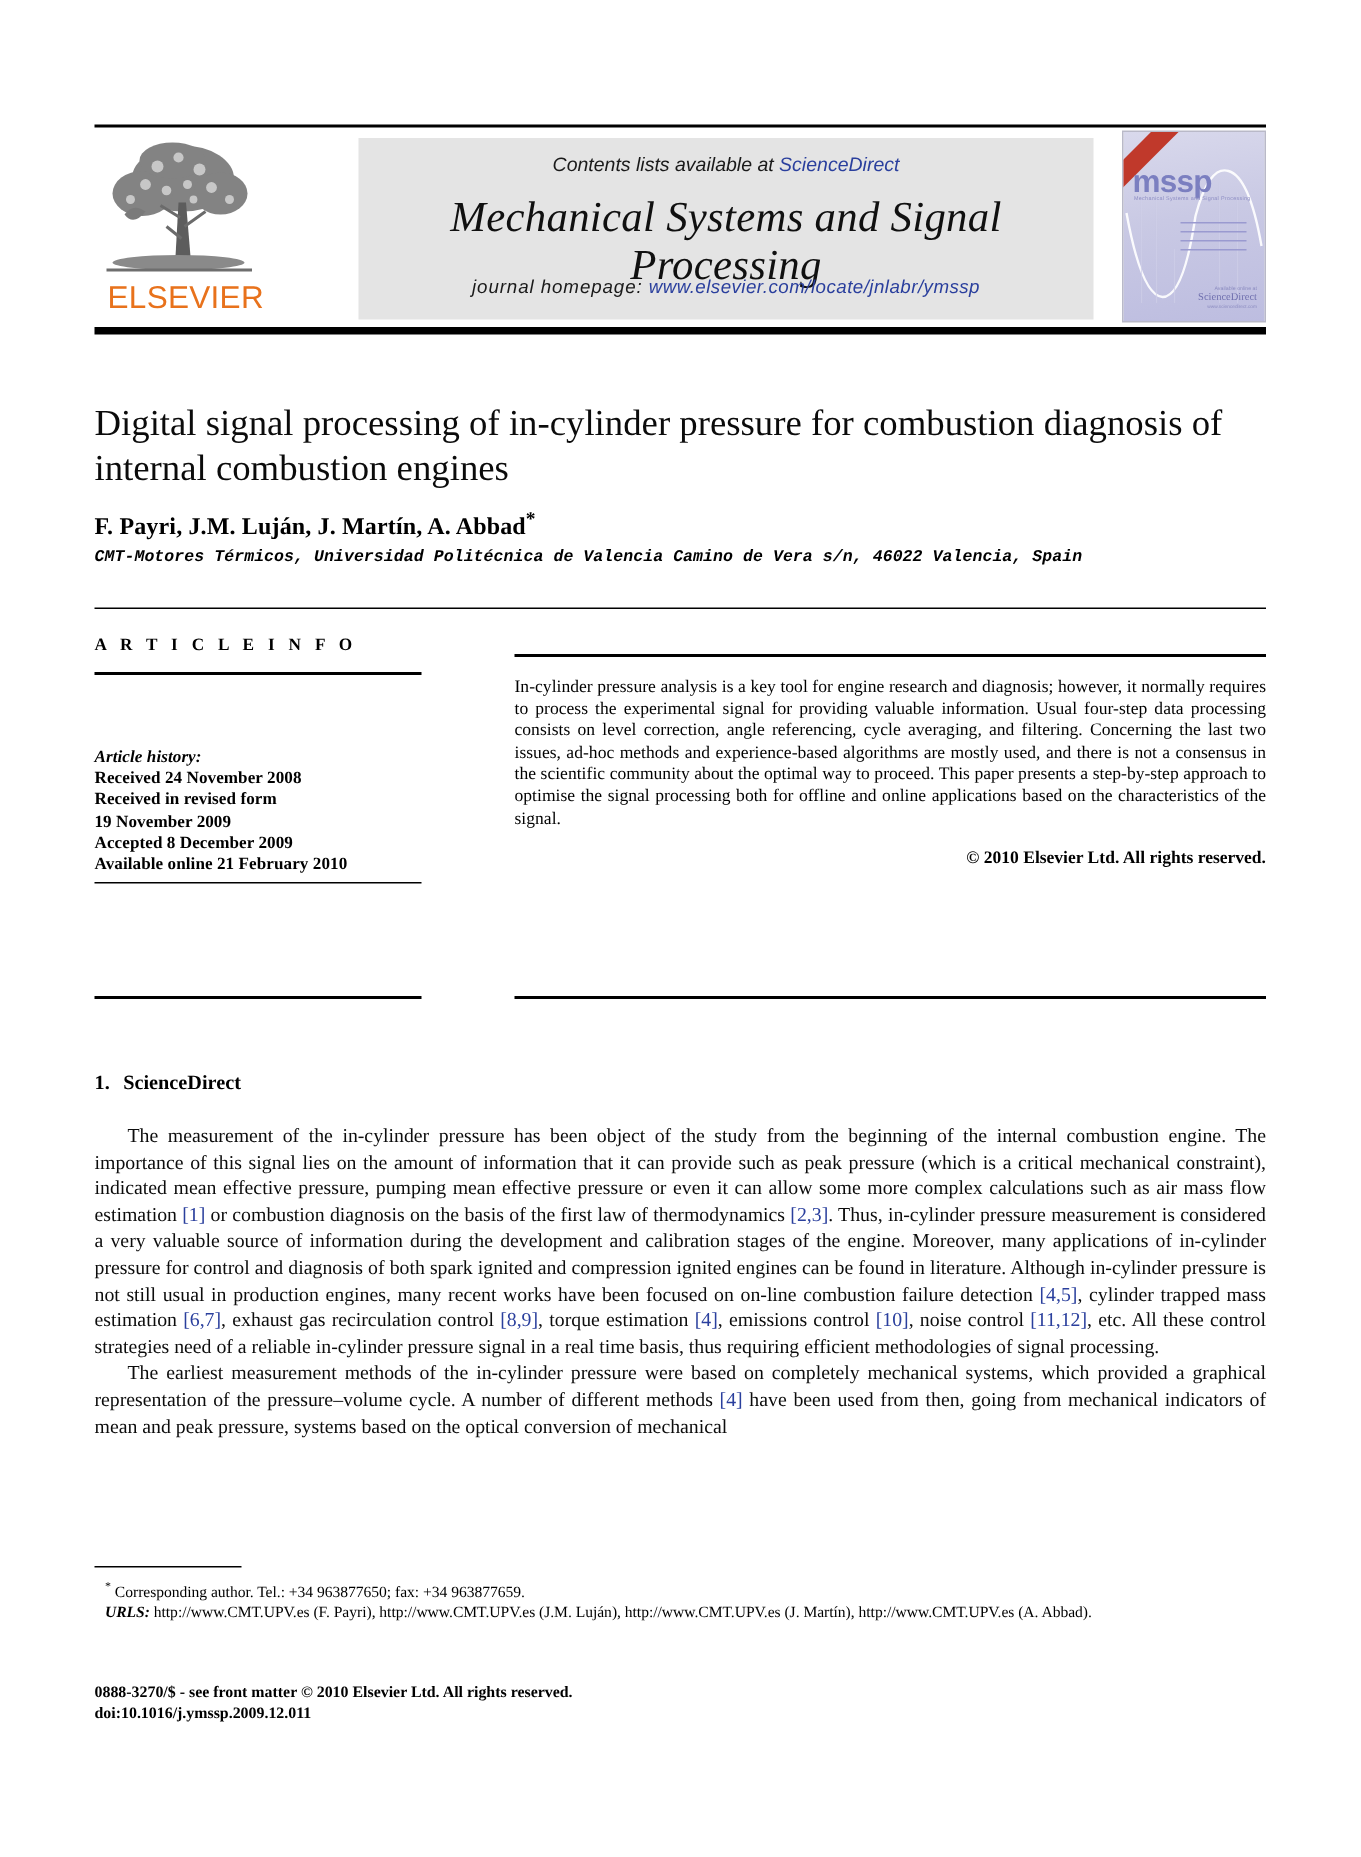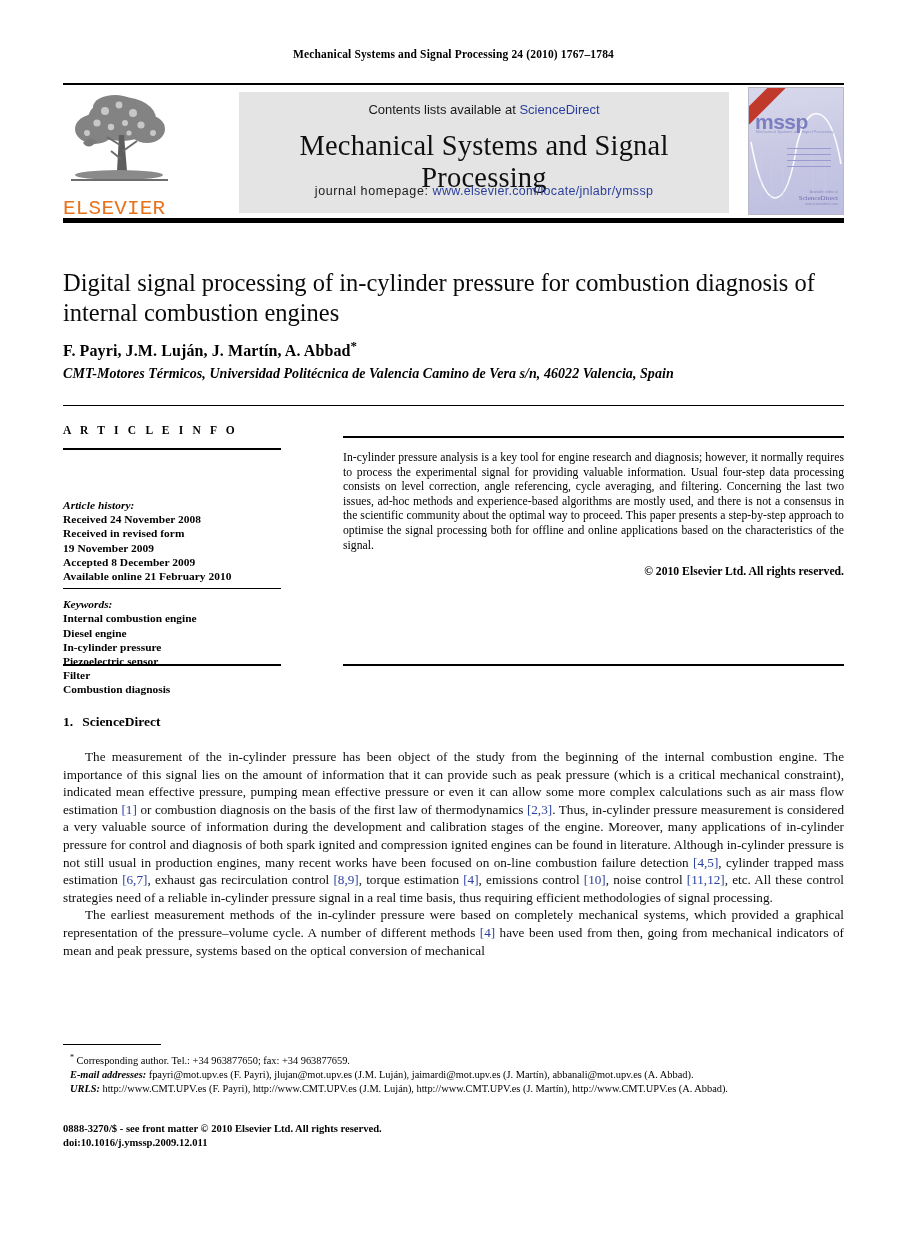"Mechanical Systems and Signal Processing 24" div.running-head { html: <div>Mechanical Systems and Signal Processing 24 (2010) 1767–1784</div> -> none }
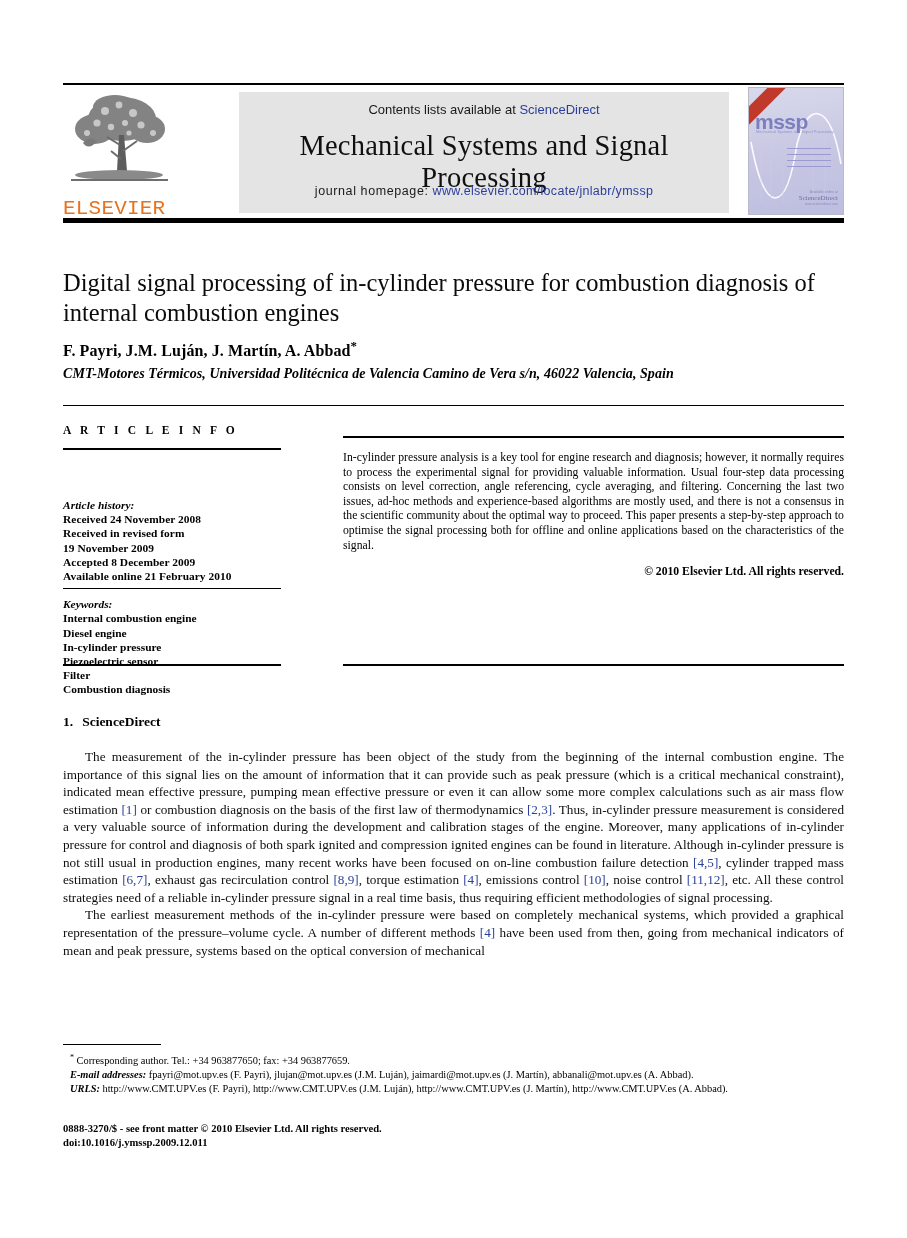"Contents lists available at" .masthead-center { font-style: none -> italic }
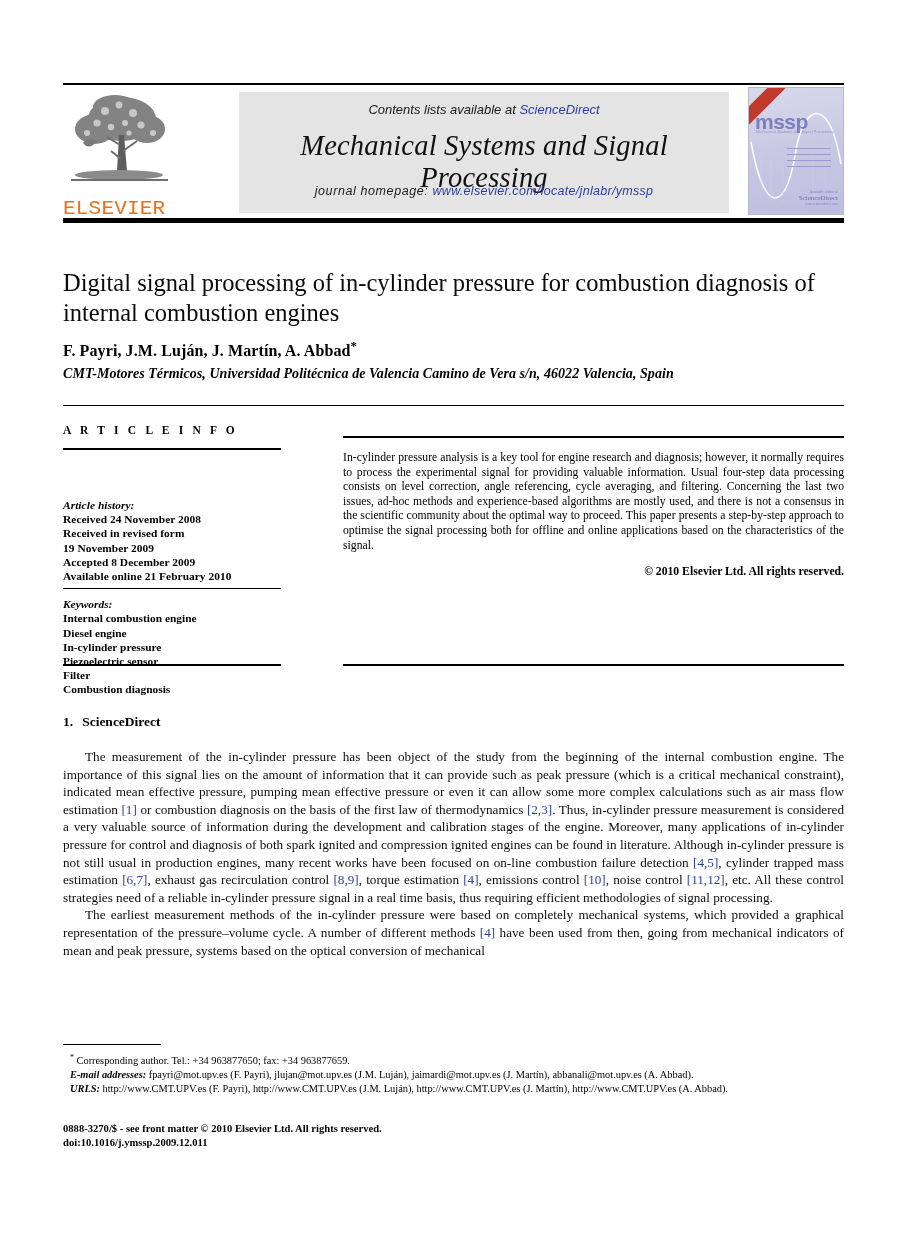"ELSEVIER" .elsevier-word { font-family: Liberation Mono, monospace -> Liberation Sans, sans-serif; margin-top: 10px -> none; text-align: left -> right }
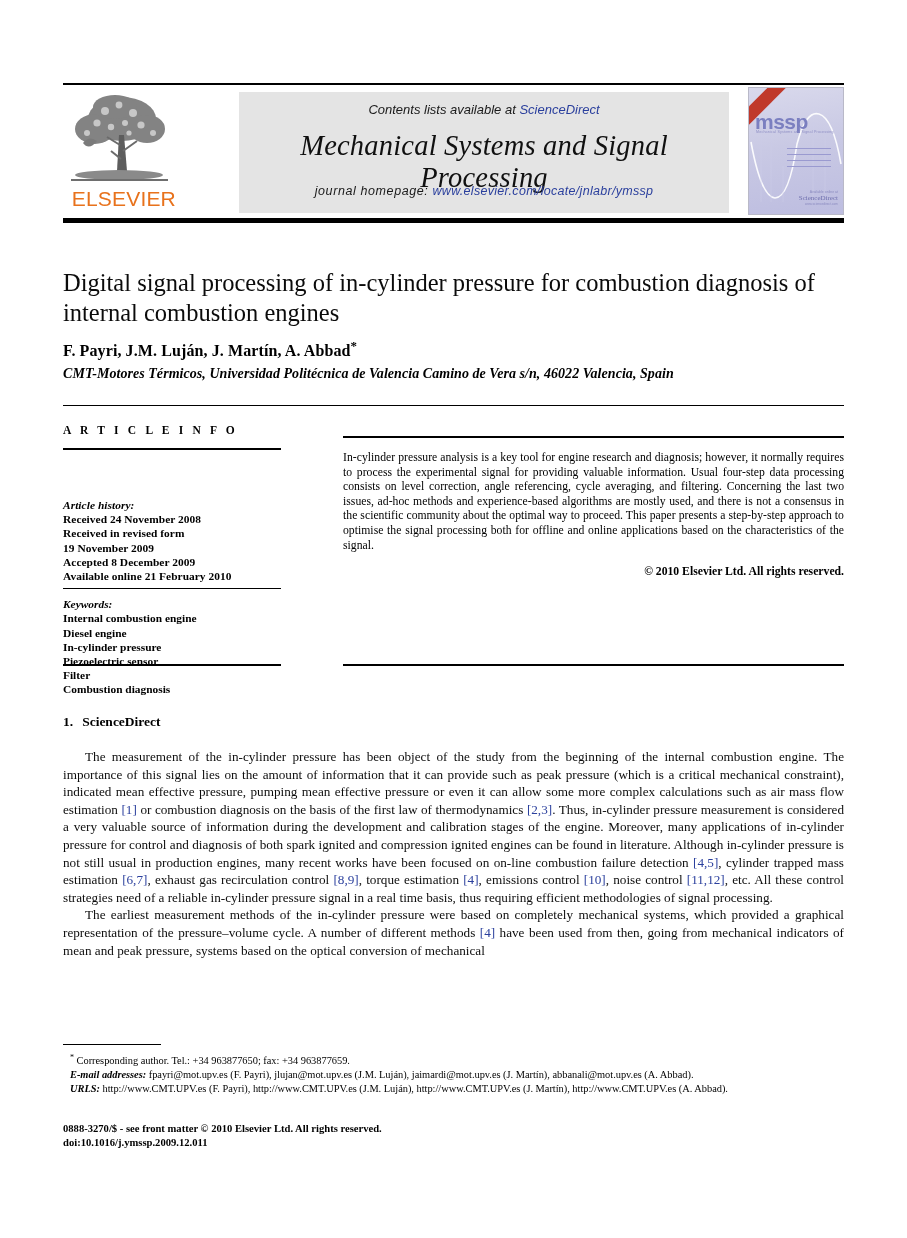"CMT-Motores Térmicos, Universidad" .affiliation { font-family: Liberation Serif, serif -> Liberation Mono, monospace; font-size: 14px -> 11px }
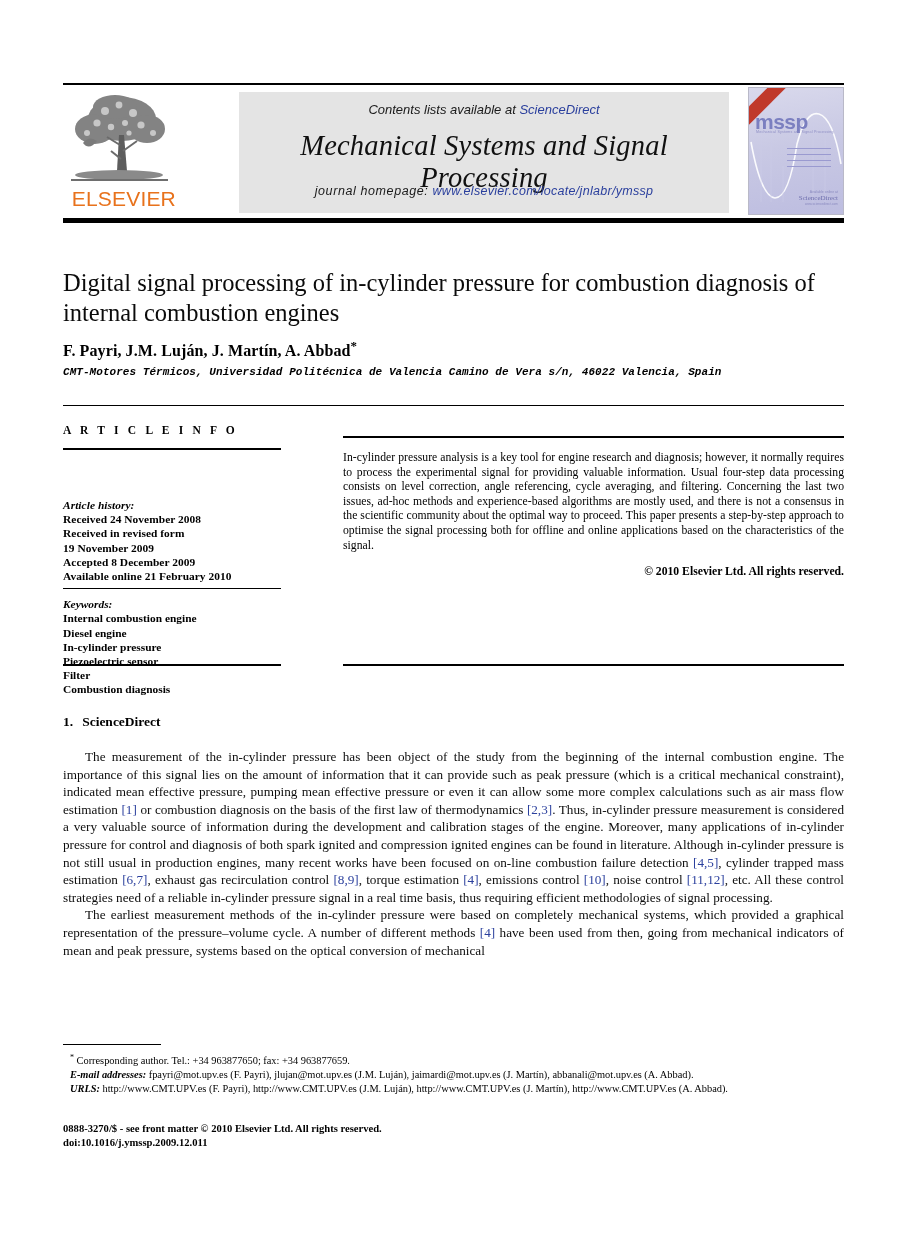"Keywords:" div.kw-block { html: <div> <div>Keywords:</div> <div>Internal combustion engine</div> <div>Diesel engine</div> <div>In-cylinder pressure</div> <div>Piezoelectric sensor</div> <div>Filter</div> <div>Combustion diagnosis</div> </div> -> none }
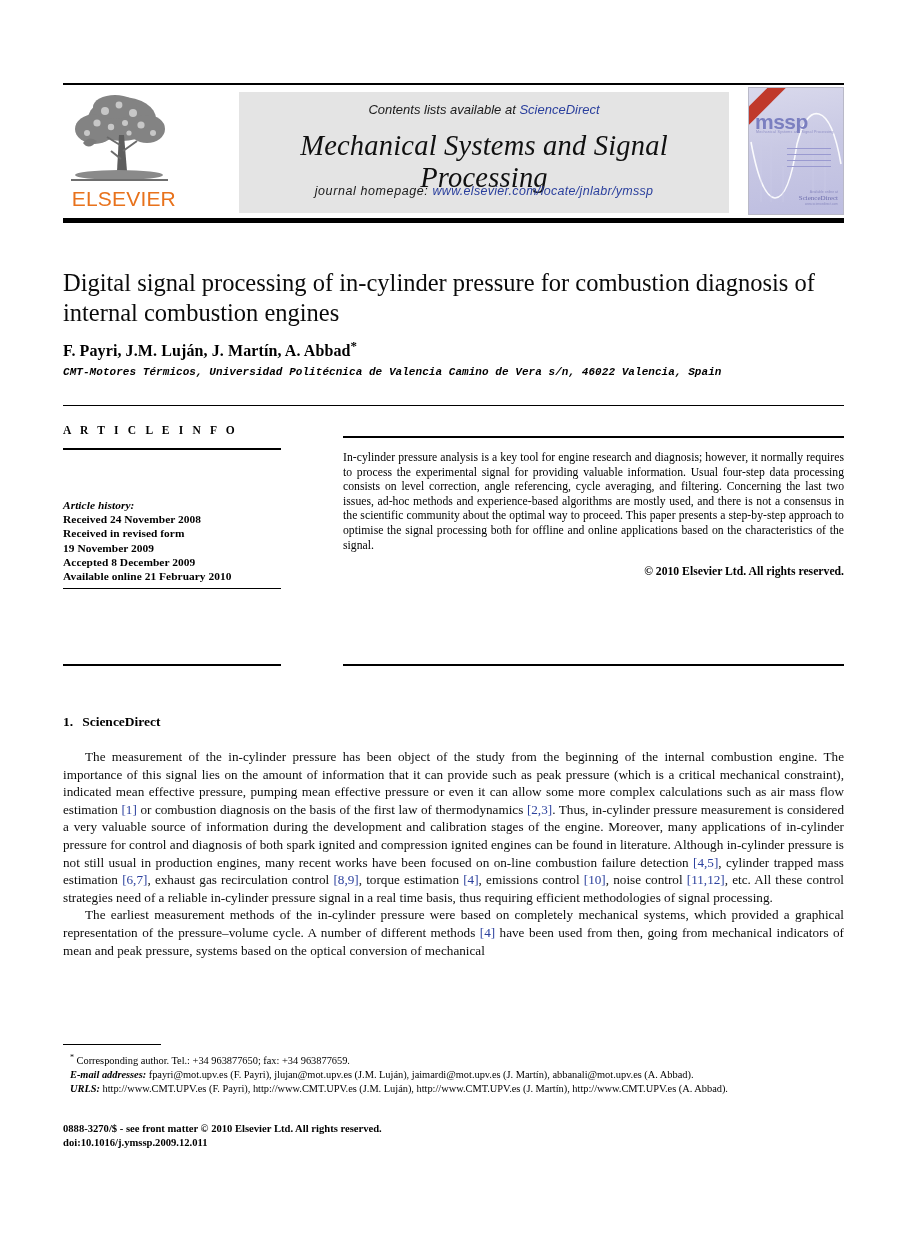"E-mail addresses: fpayri@mot.upv.es (F." span.ind { html: <span><span>E-mail addresses:</span><span> fpayri@mot.upv.es (F. Payri), jlujan@mot.upv.es (J.M. Luján), jaimardi@mot.upv.es (J. Martín), abbanali@mot.upv.es (A. Abbad).</span></span> -> none }
